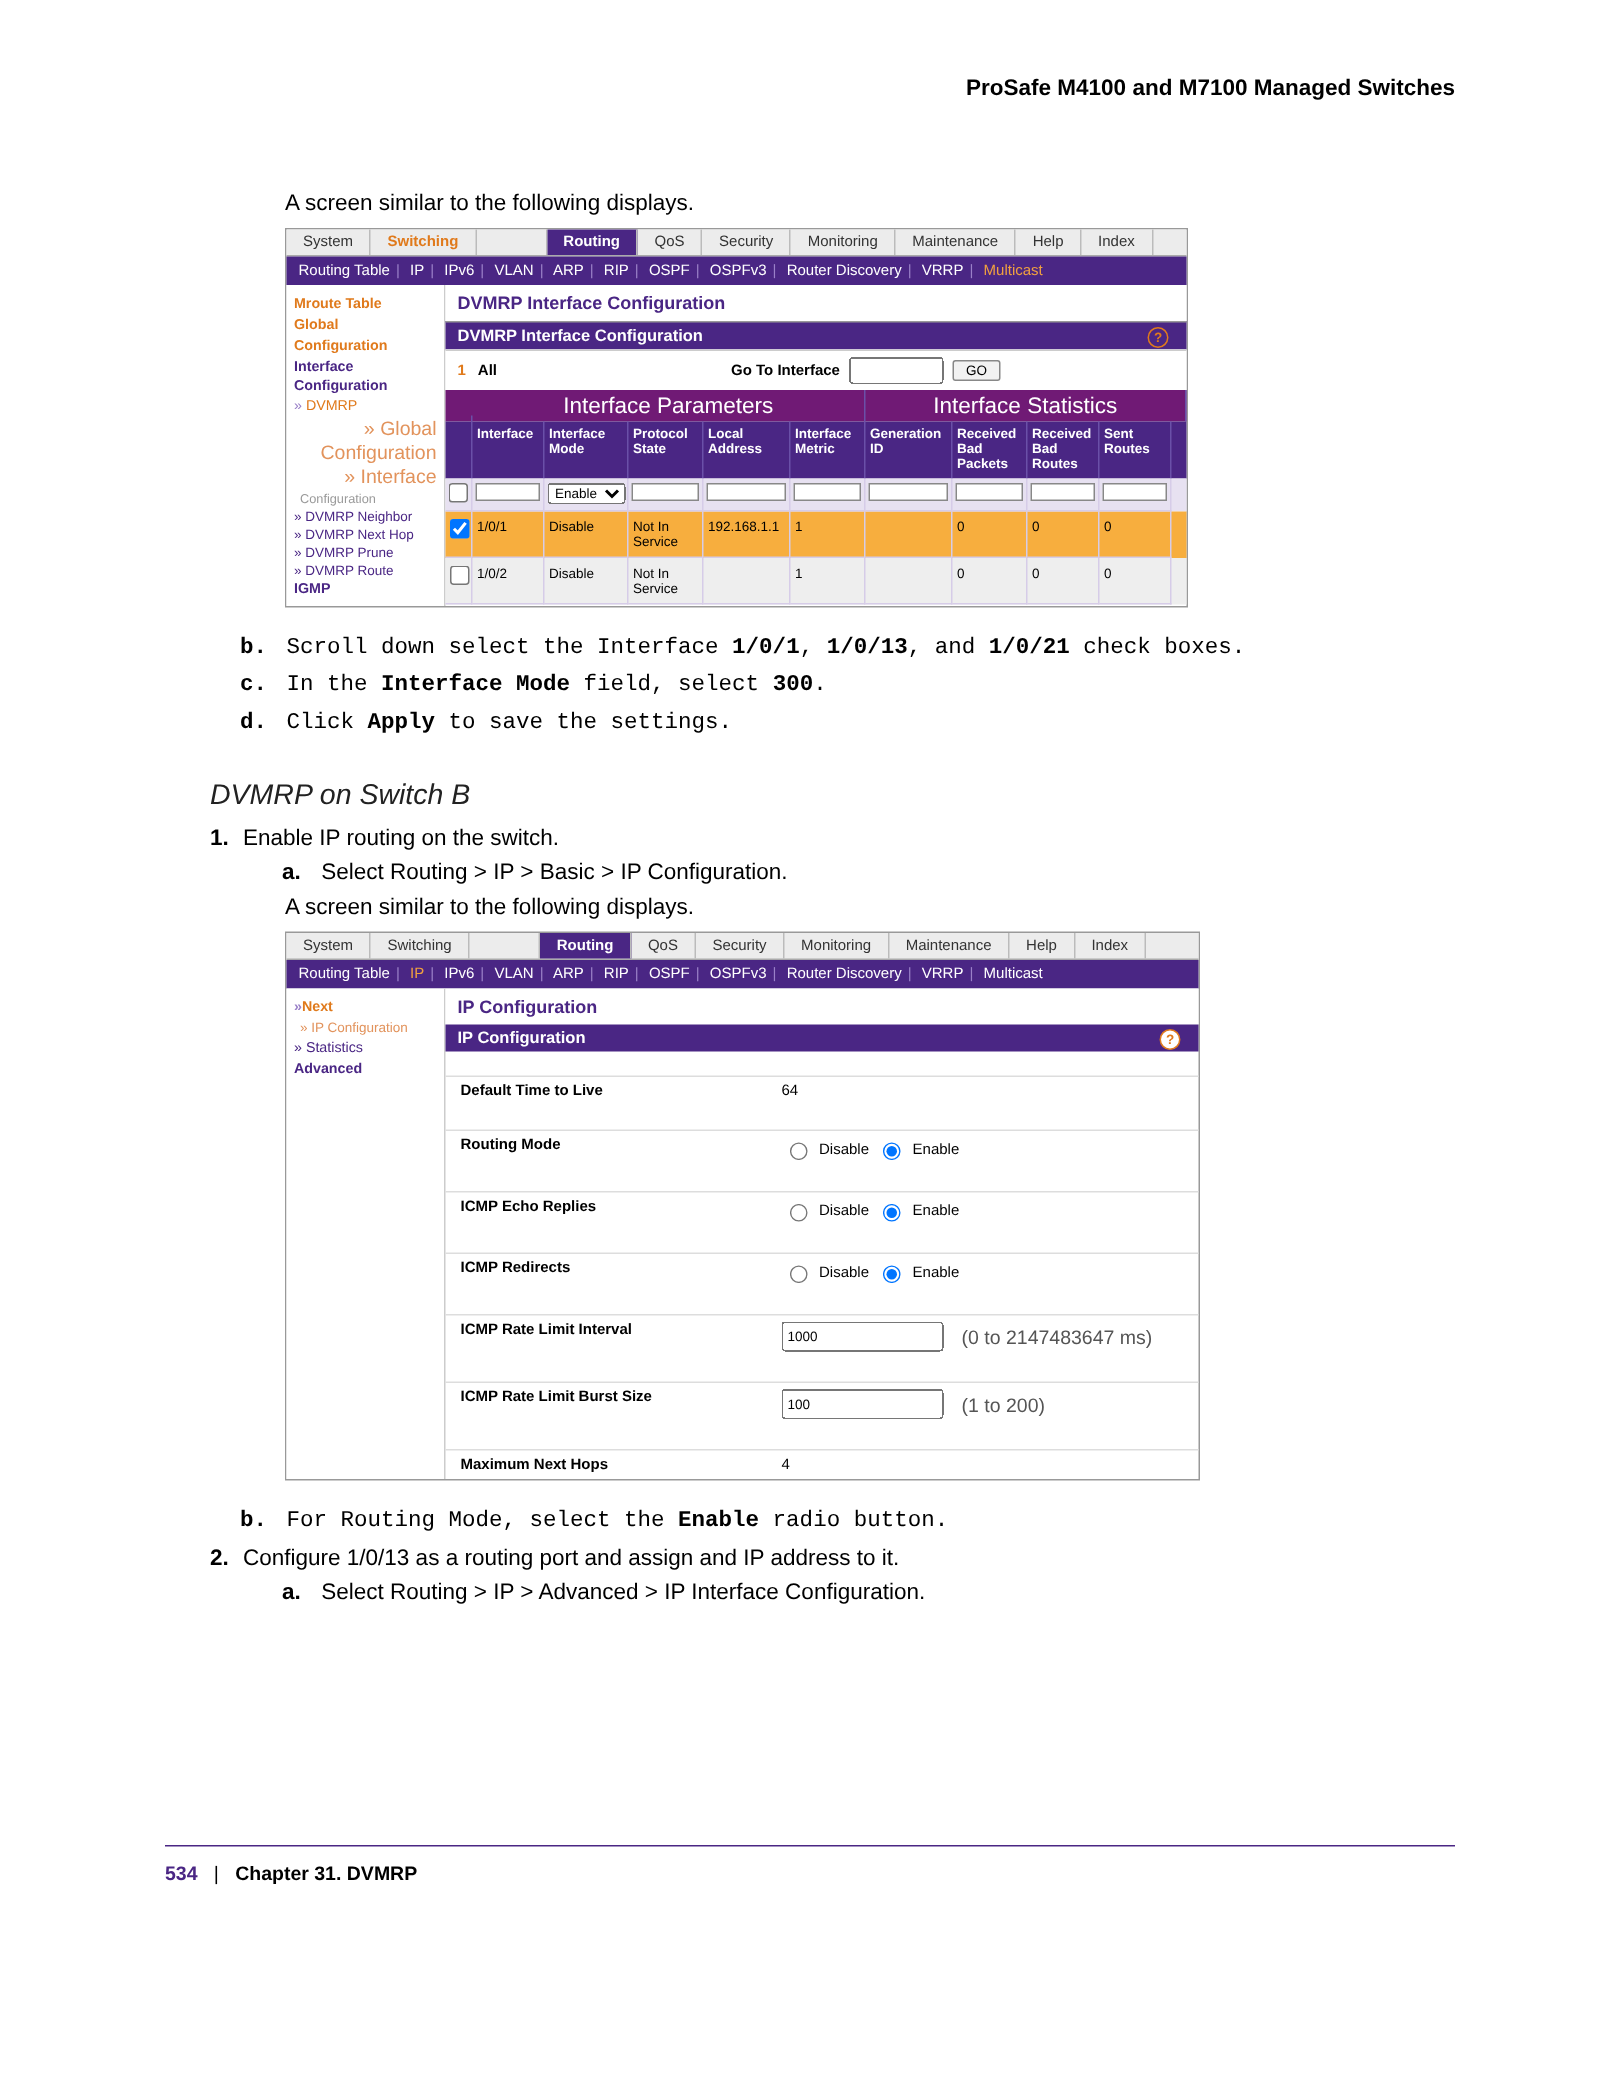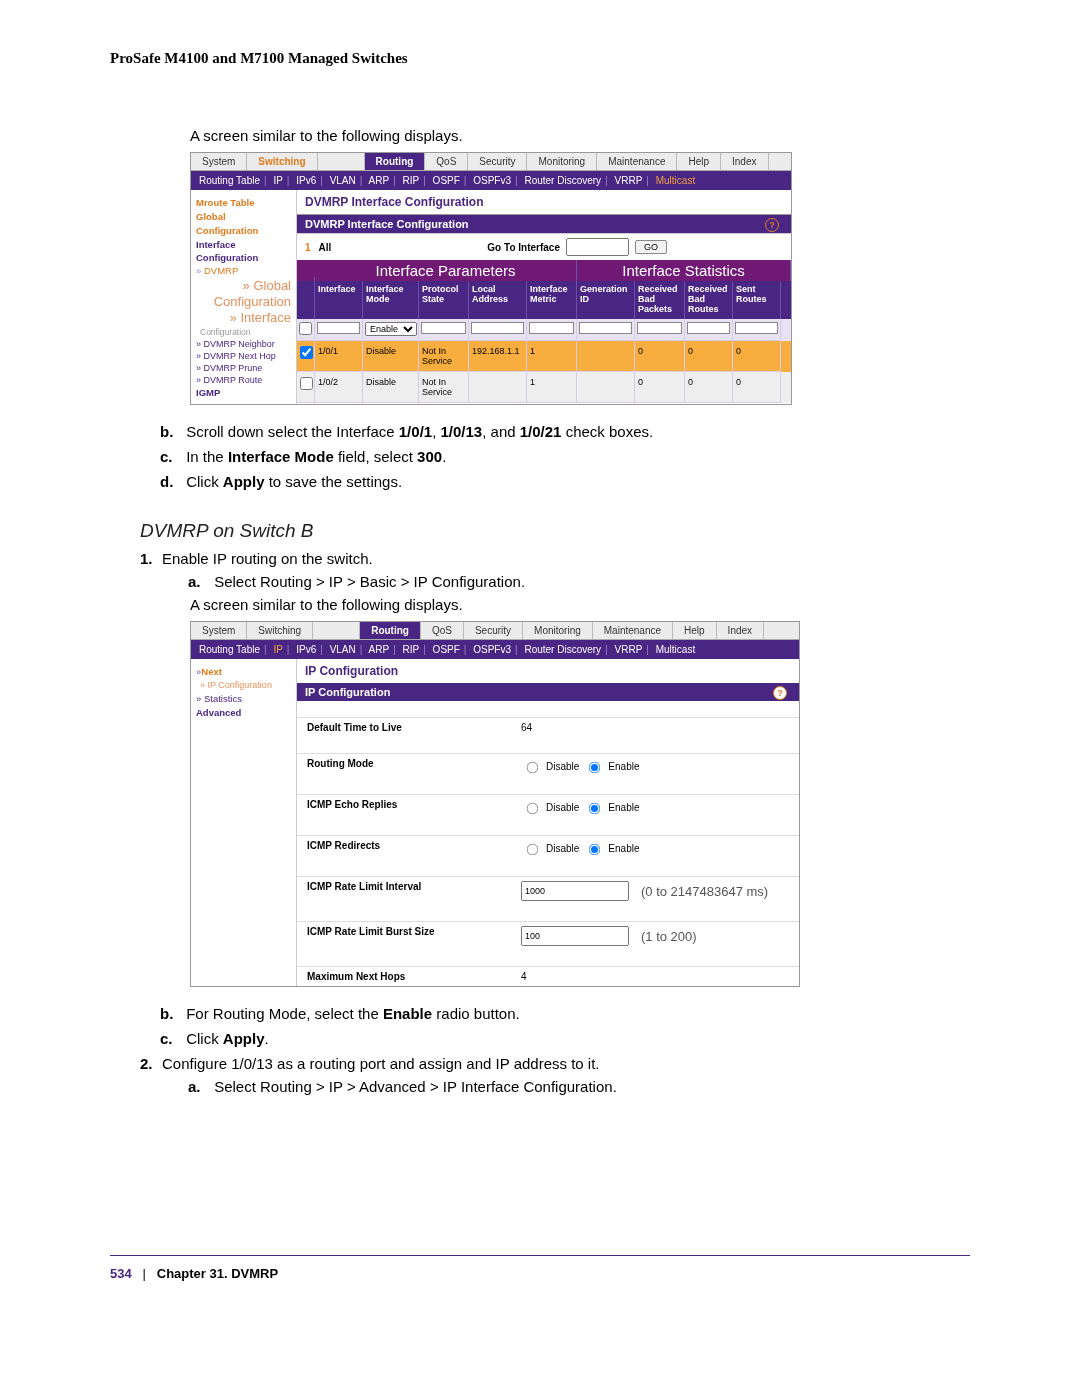"ProSafe M4100 and M7100 Managed" .header-right { font-family: Liberation Serif, serif -> none; text-align: none -> right }
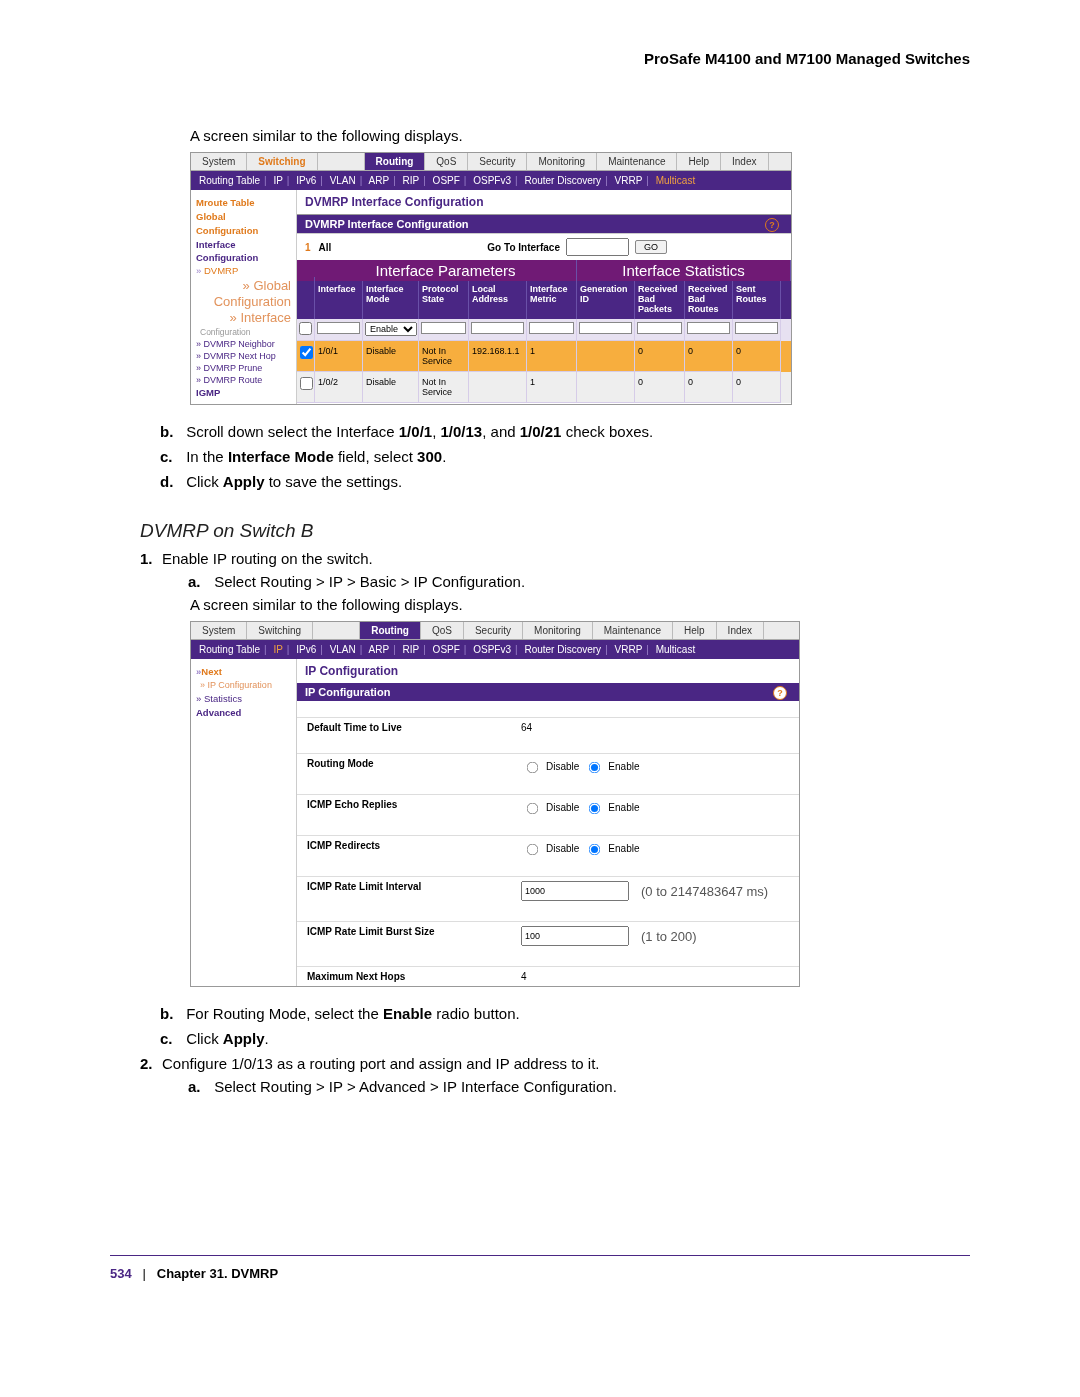"b. Scroll down select the" .letter-item { font-family: none -> Liberation Mono, monospace }
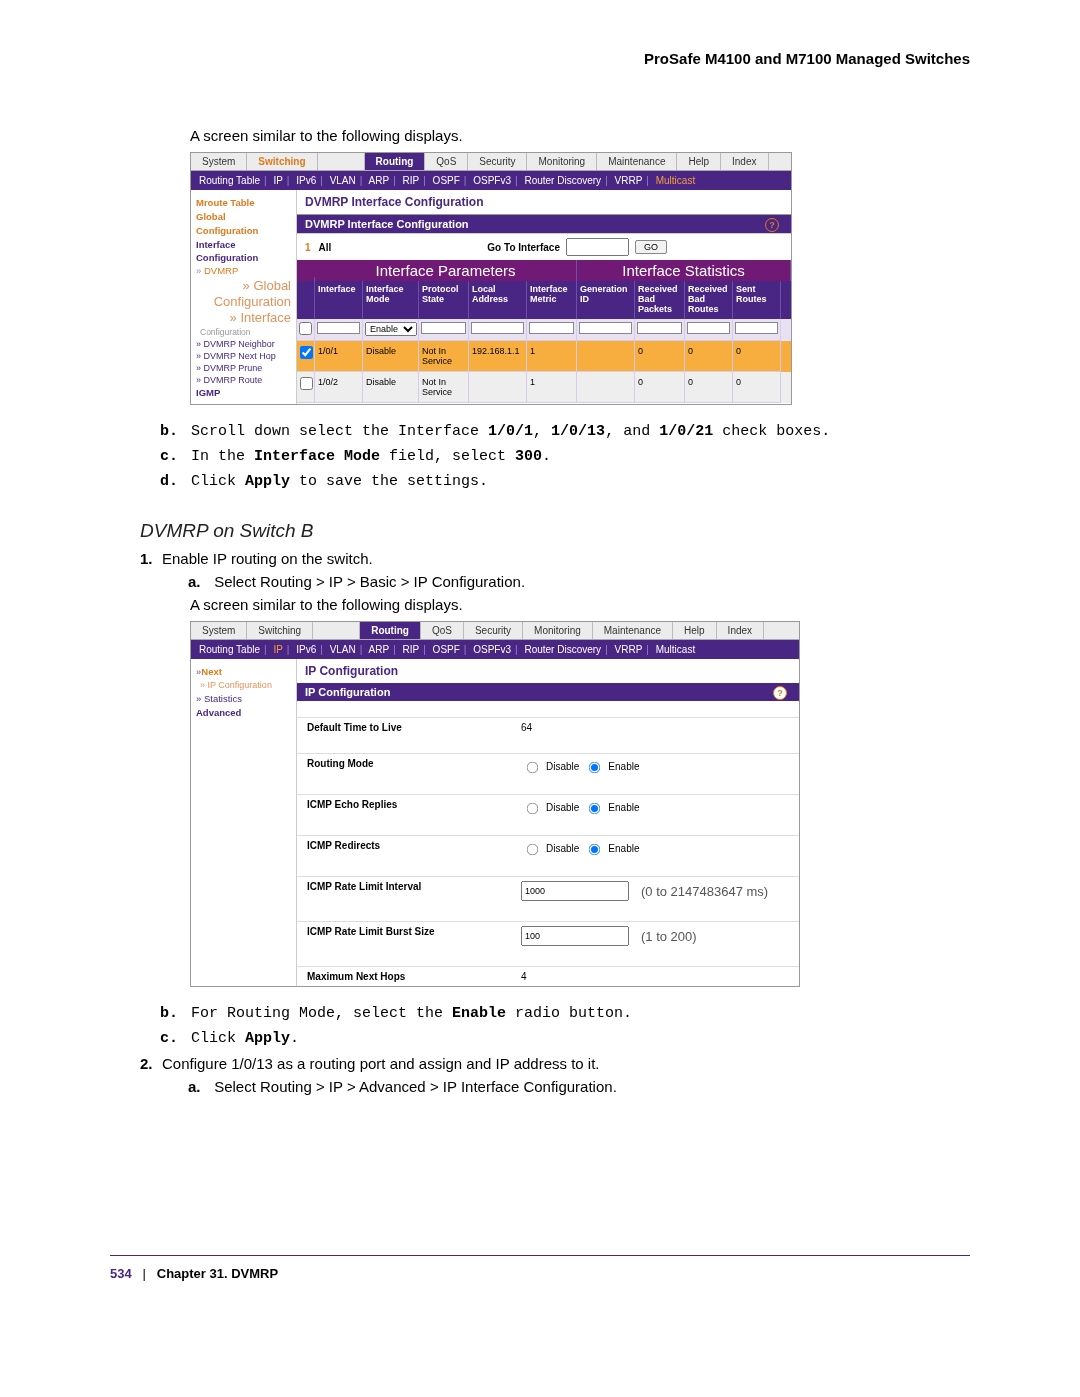"c. Click Apply." div.letter-item { html: <div> <span>c.</span> <span>Click </span><span>Apply</span><span>.</span> </div> -> none }
